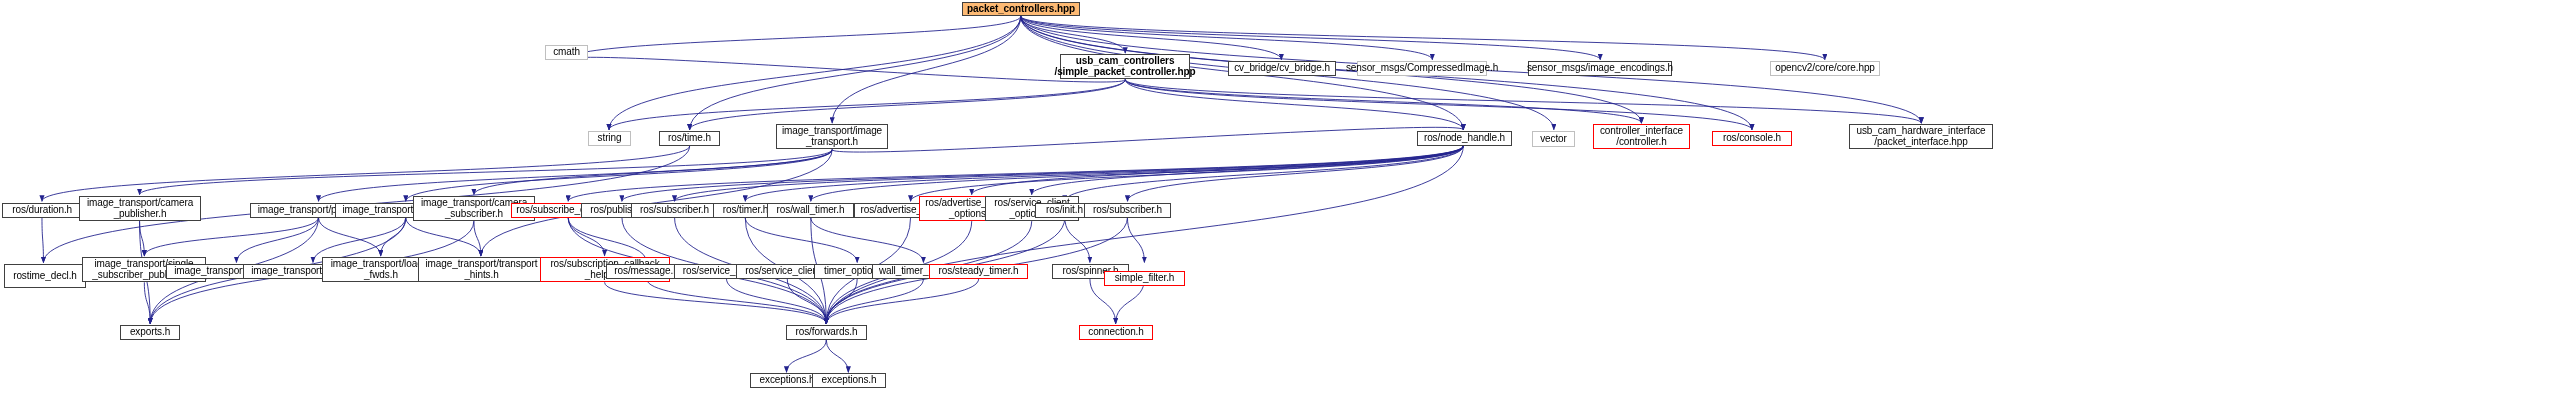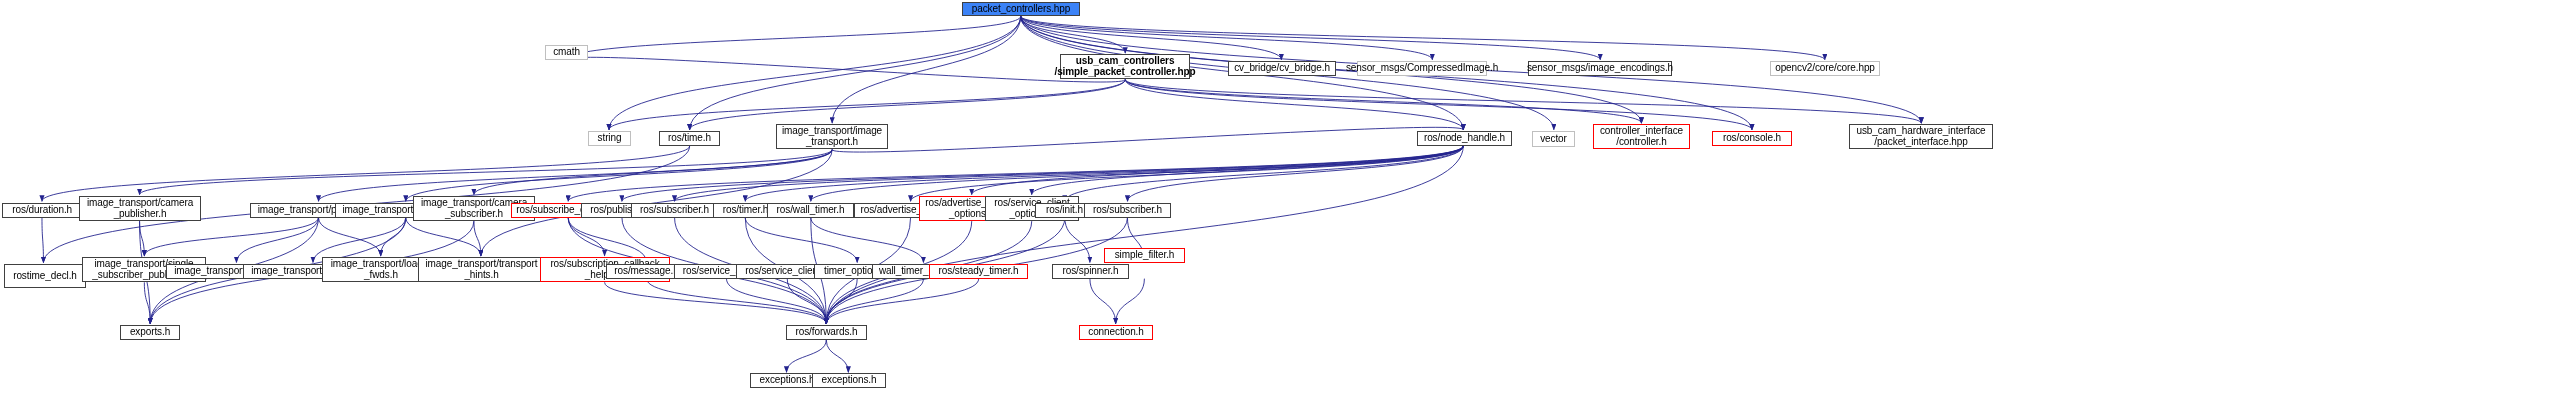"packet_controllers.hpp" .n-root { background: #3b82f6 -> #fdba74; font-weight: normal -> bold }
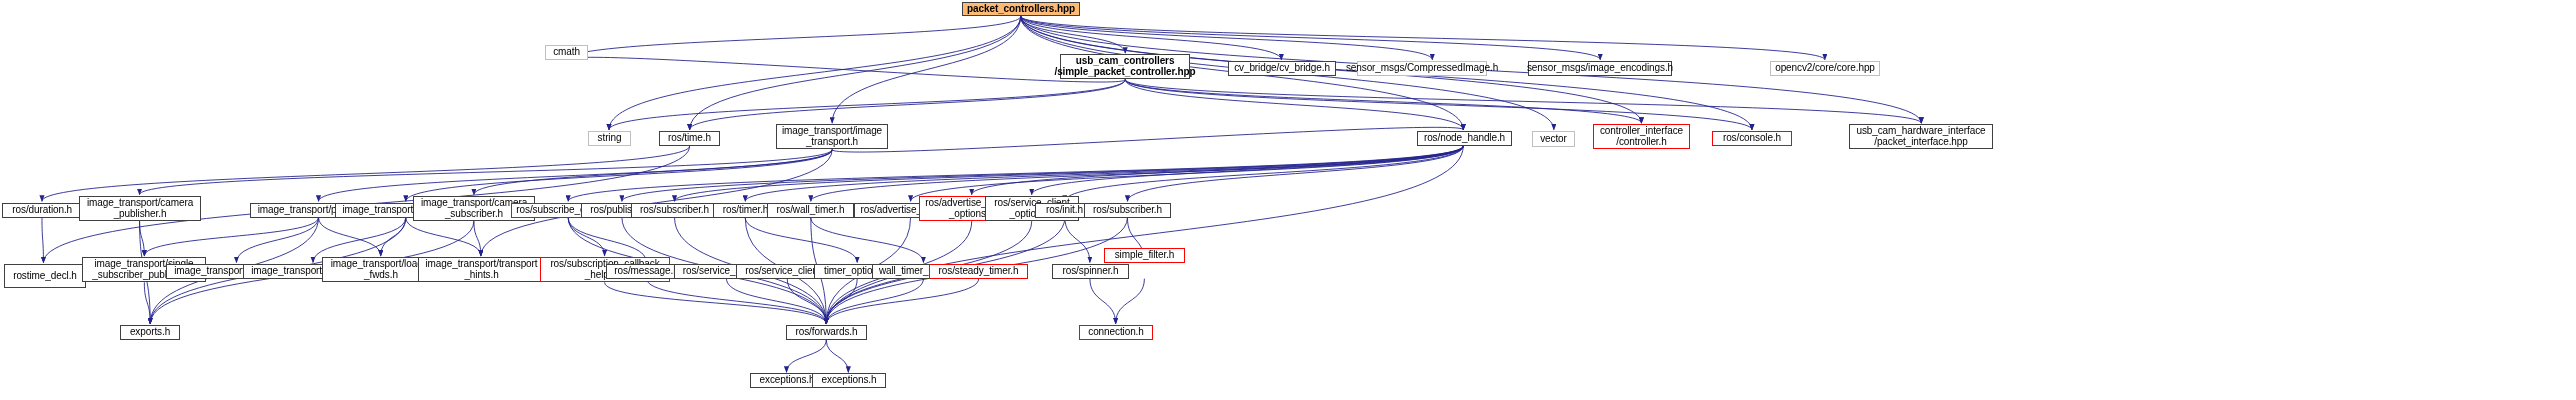"simple_filter.h" div.node { top: 248px -> 271px }
